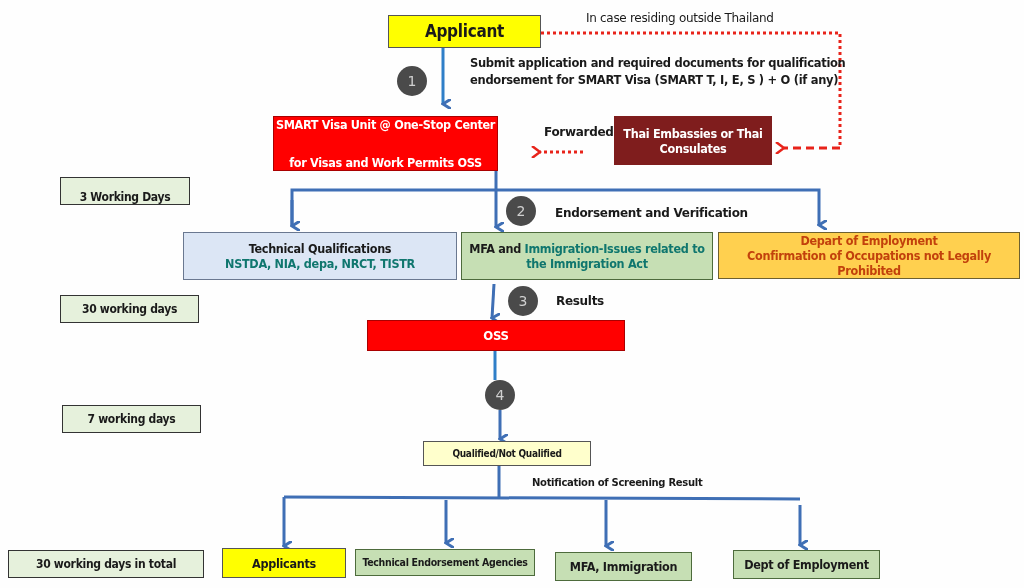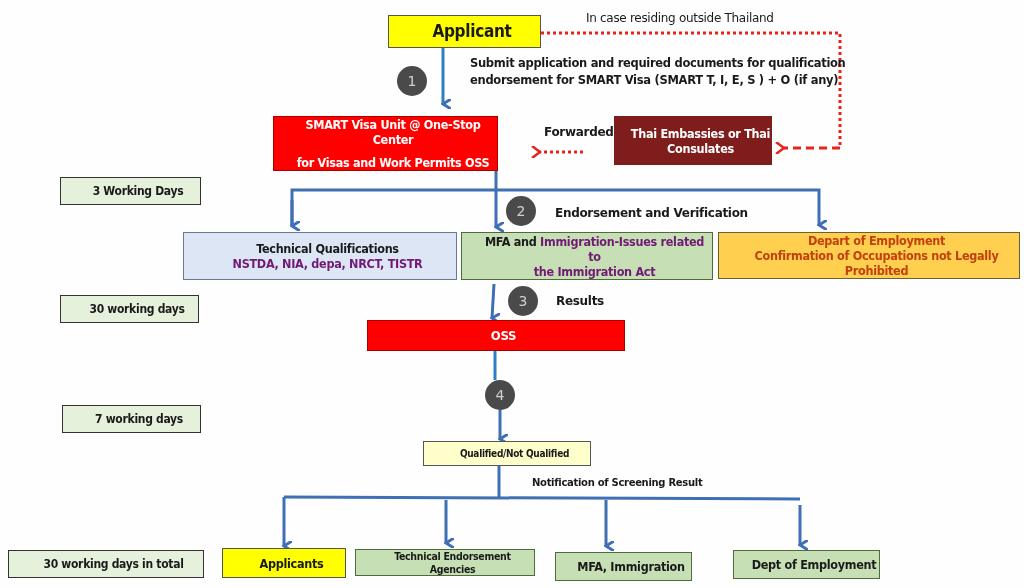"Applicant" .box { padding-left: 15px -> none }
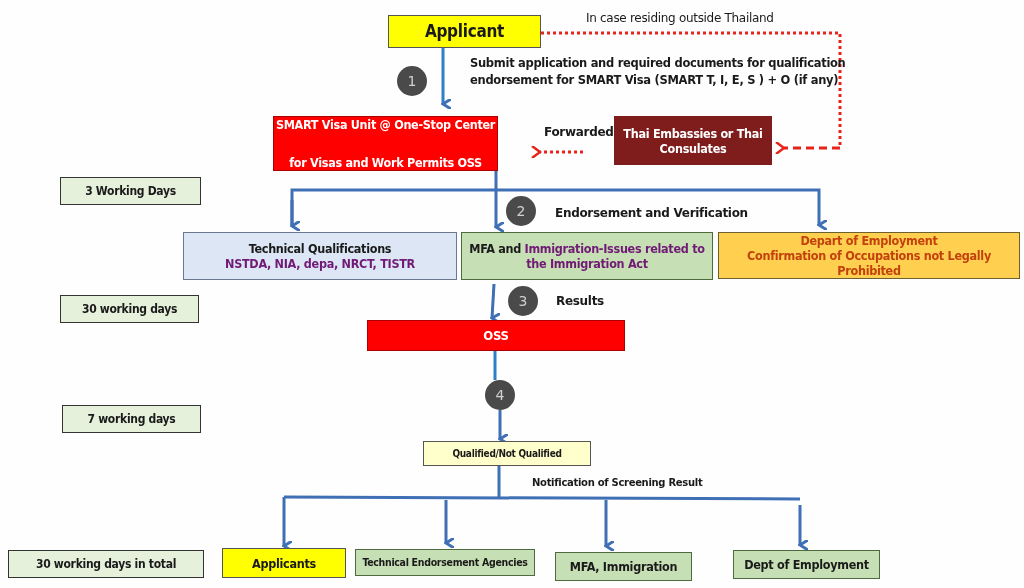"3 Working Days" div.box { justify-content: none -> flex-end; width: 141px -> 130px }
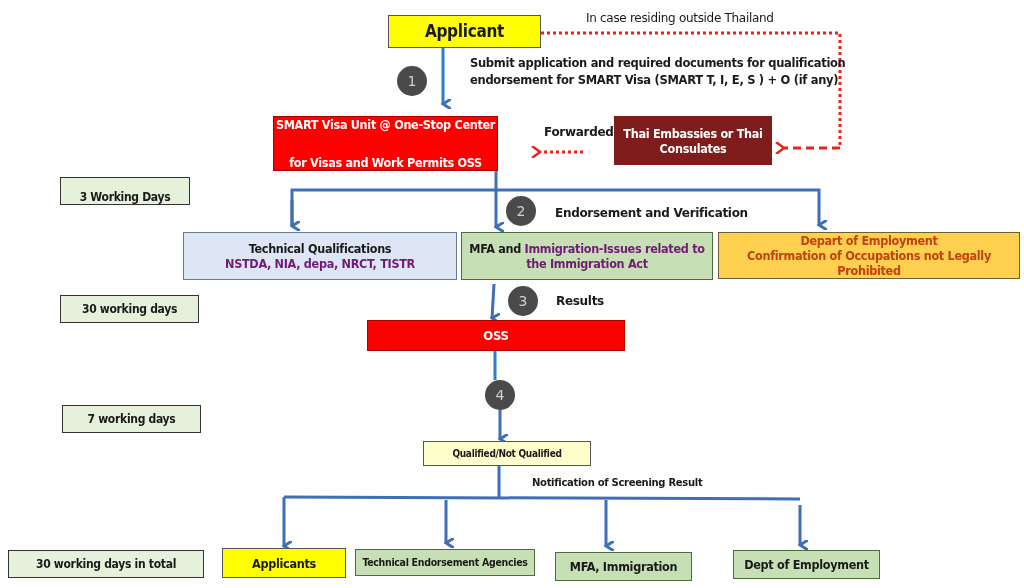"Immigration-Issues related to" .blue-t { color: #701a75 -> #0f766e }
